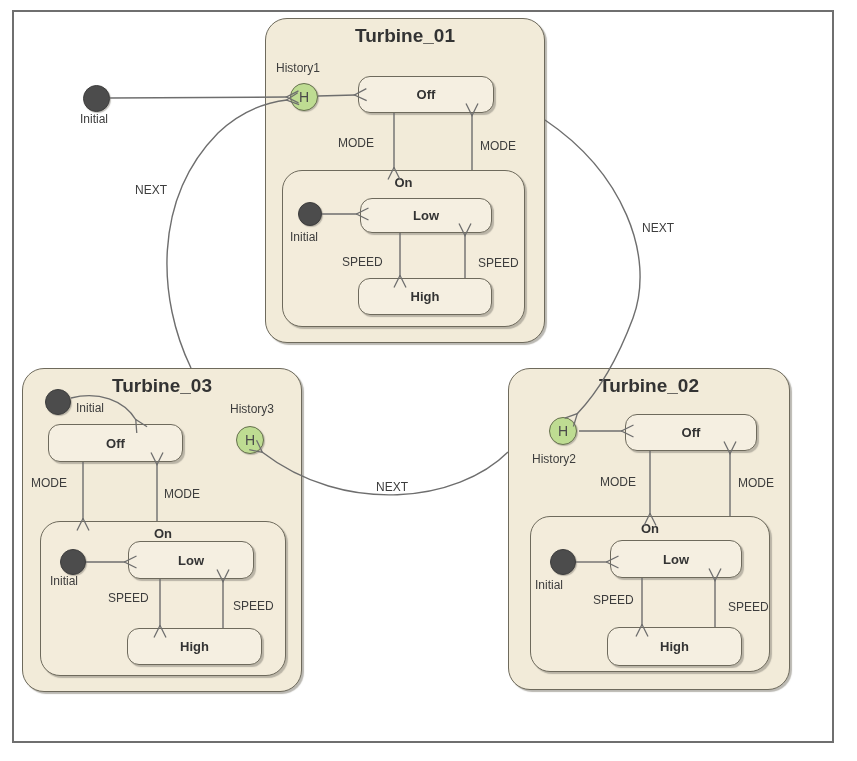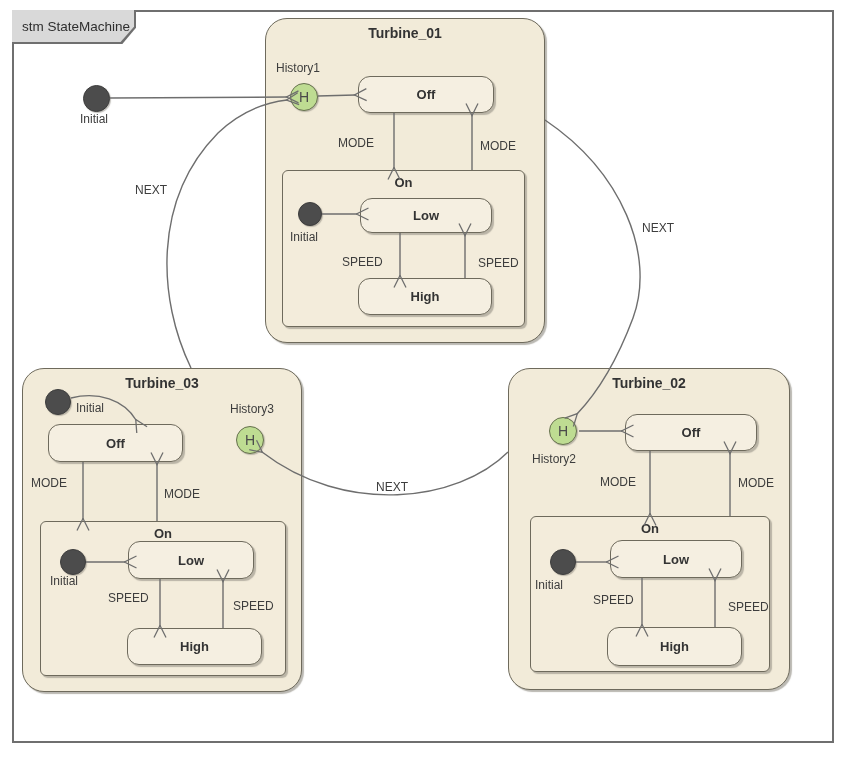"stm StateMachine" div.frame-label-outer { html: <div> <div>stm StateMachine</div> </div> -> none }
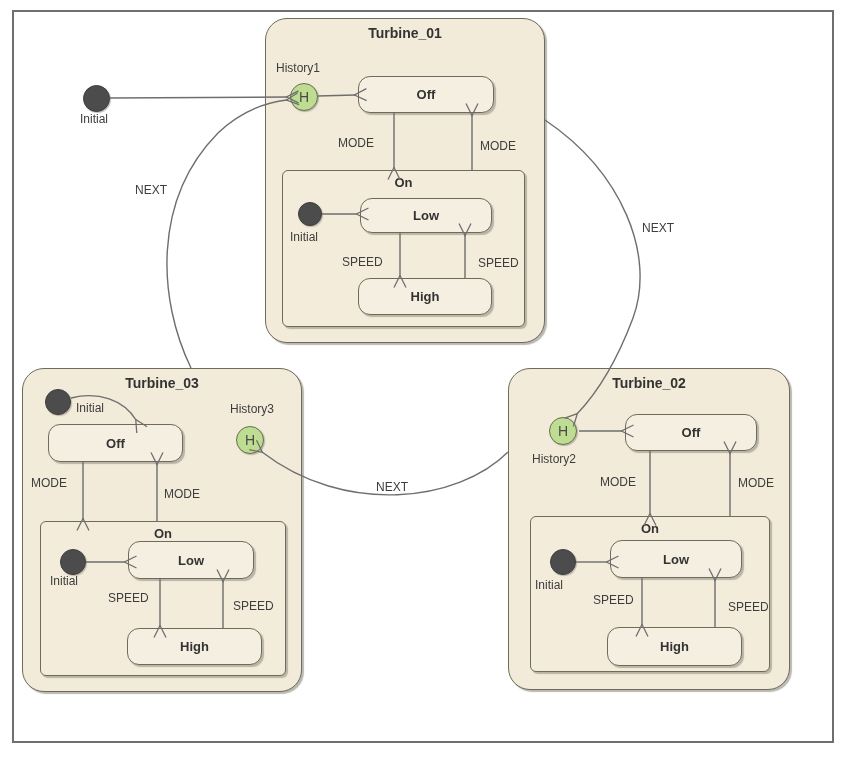"Turbine_01" .composite-title { font-size: 14px -> 19px }
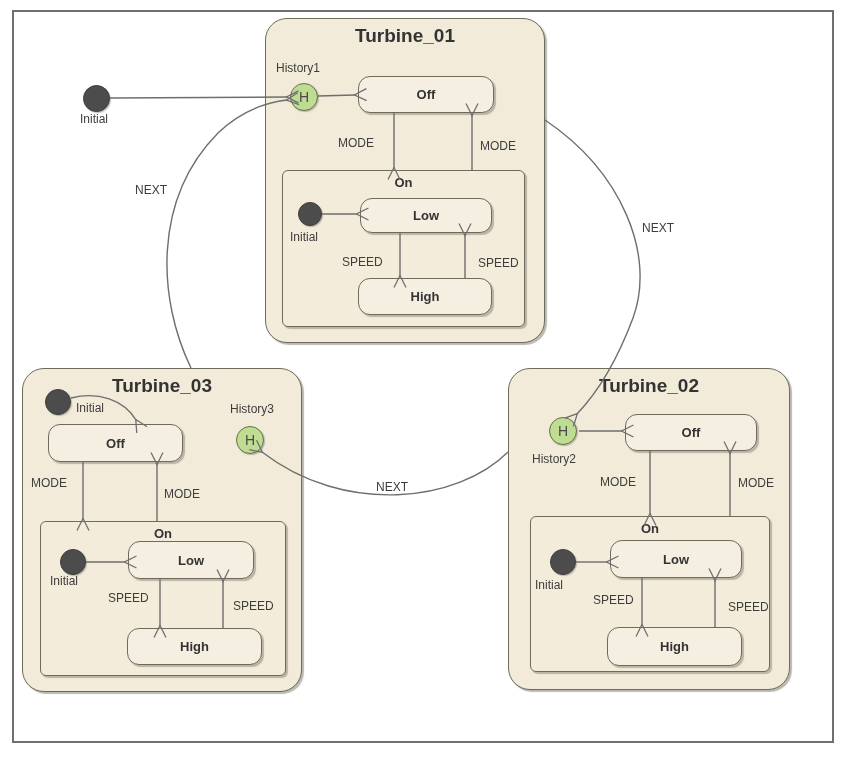"On" .onbox { border-radius: 6px -> 20px }
